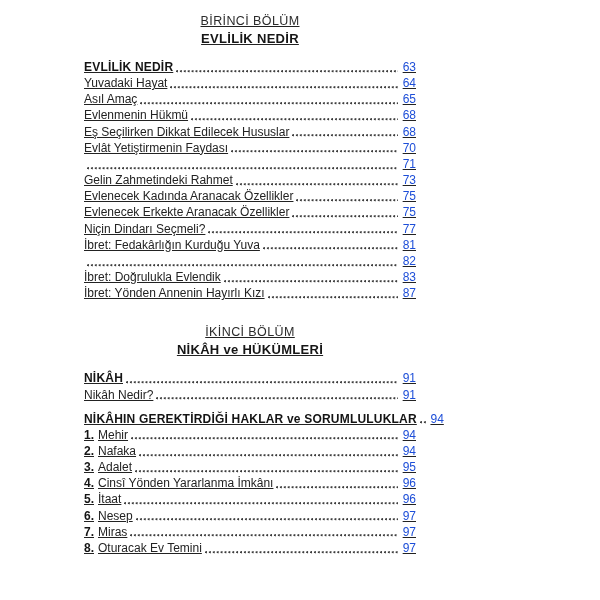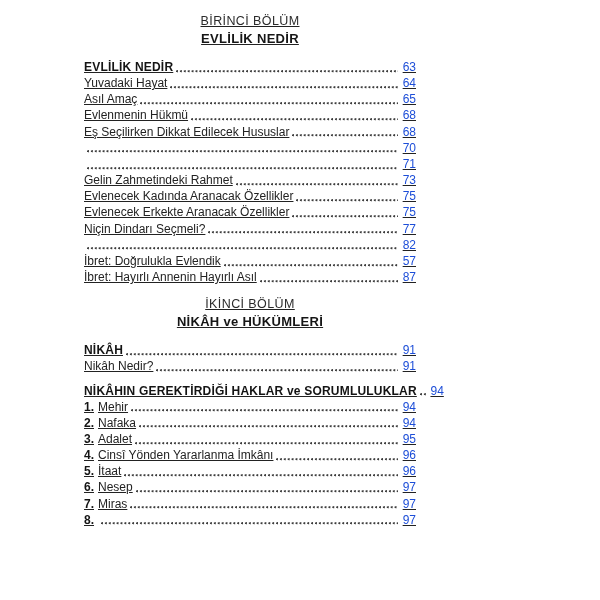"Evlât Yetiştirmenin Faydası" span.label { html: none -> <span>Evlât Yetiştirmenin Faydası</span> }
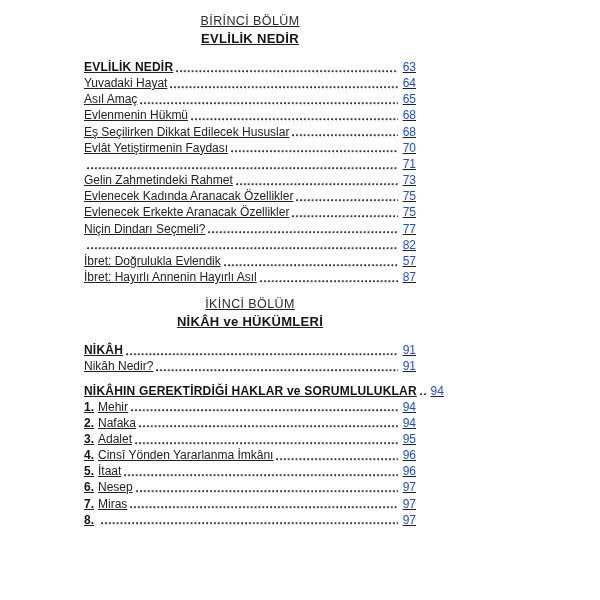"İbret: Fedakârlığın Kurduğu Yuva" div.row { html: none -> <div> <span>İbret: Fedakârlığın Kurduğu Yuva</span> <span></span> <span>81</span> </div> }
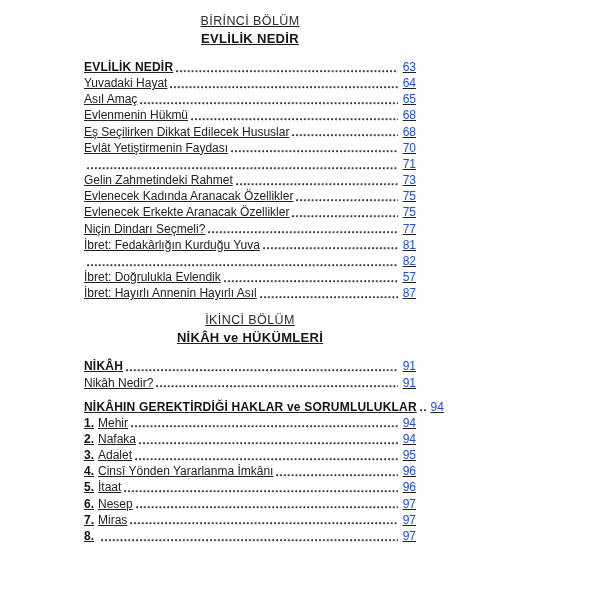"57" span.pageno { text: 57 -> 83 }
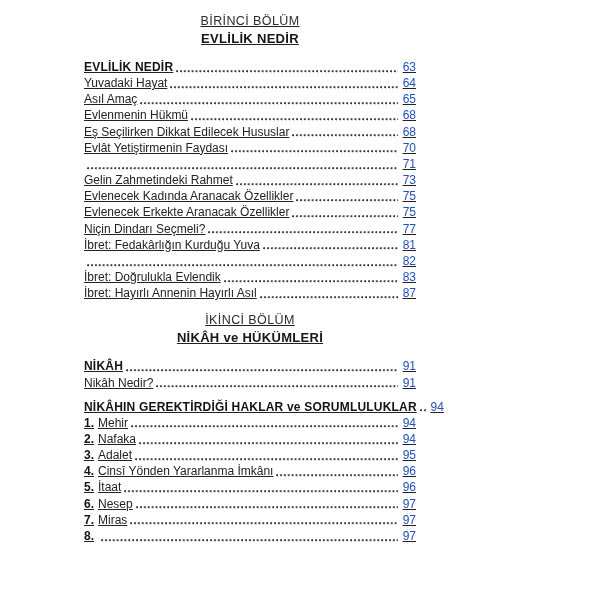"İbret: Hayırlı Annenin Hayırlı Asıl" span.label { text: Hayırlı Annenin Hayırlı Asıl -> Yönden Annenin Hayırlı Kızı }
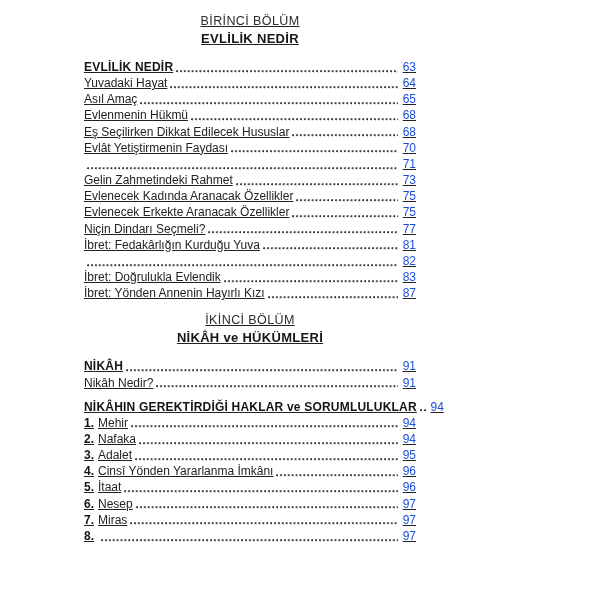"İKİNCİ BÖLÜM" .section + .section { margin-top: 10px -> 22px }
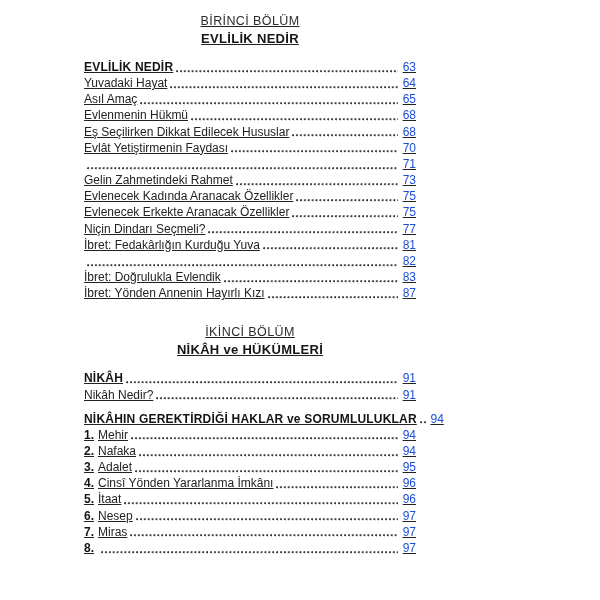"Oturacak Ev Temini" span.label { html: none -> <span>Oturacak Ev Temini</span> }
